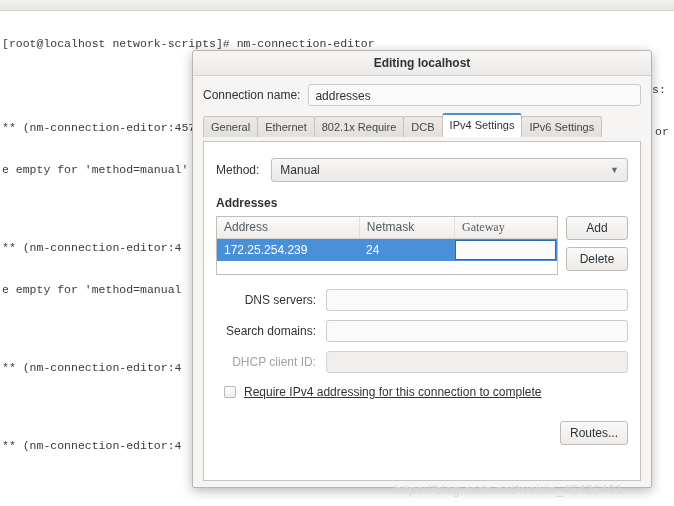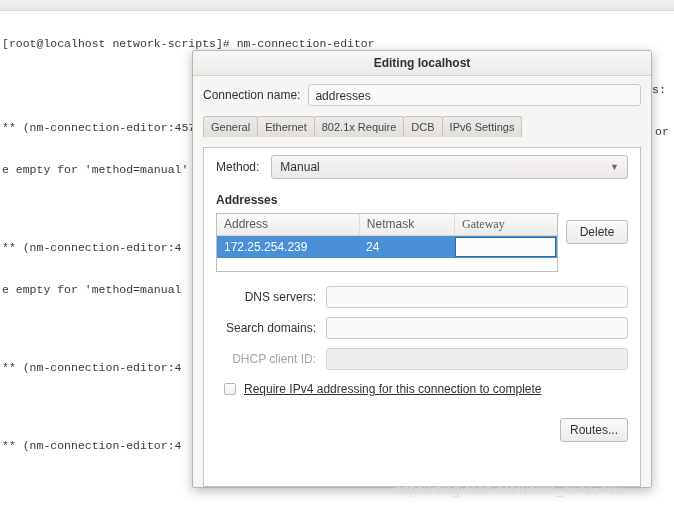"IPv4 Settings" div.tab { html: none -> <div>IPv4 Settings</div> }
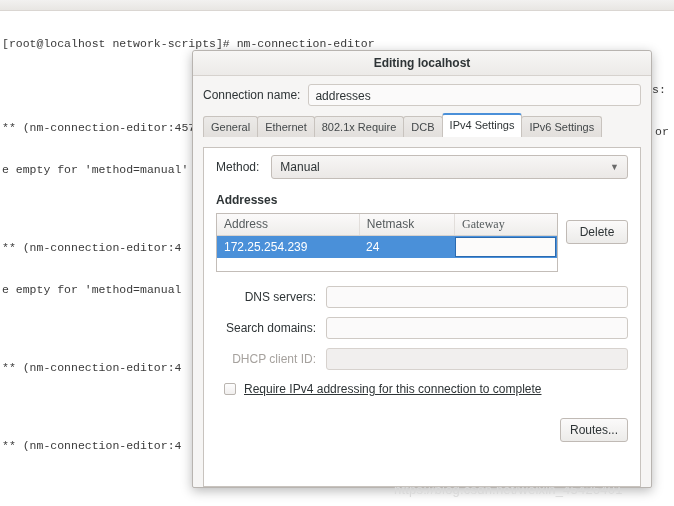"Method:" #tab-panel { margin: 10px 10px -> 4px 10px; padding: 7px 12px -> 16px 12px }
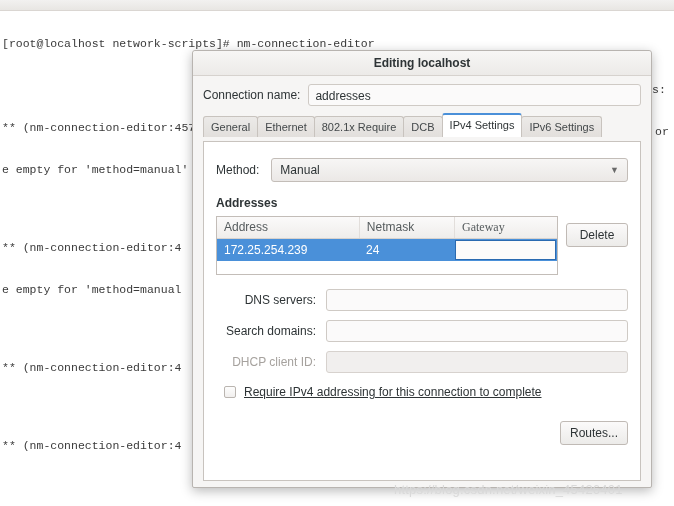"Add" div.side-btn { html: none -> <div>Add</div> }
